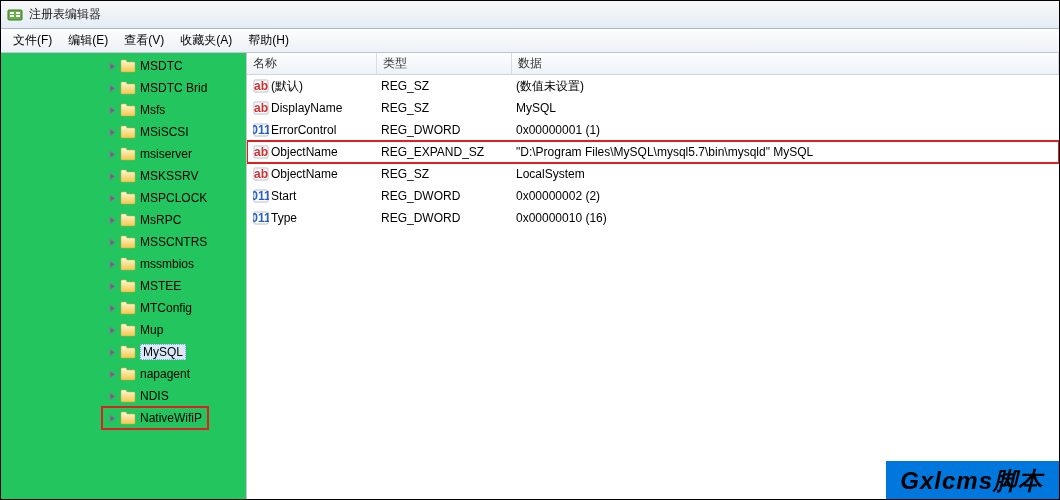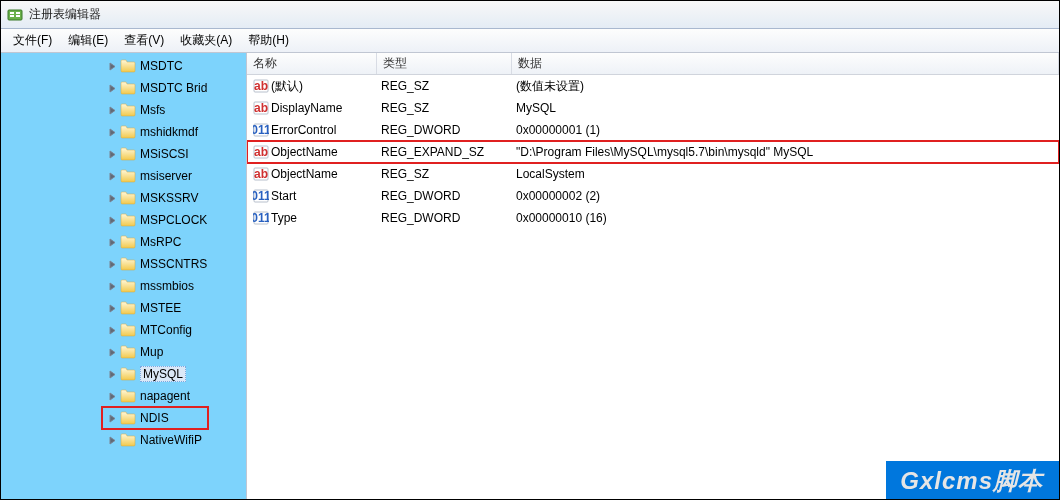"MSDTC" .tree-panel { background: #7dd3fc -> #22c55e }
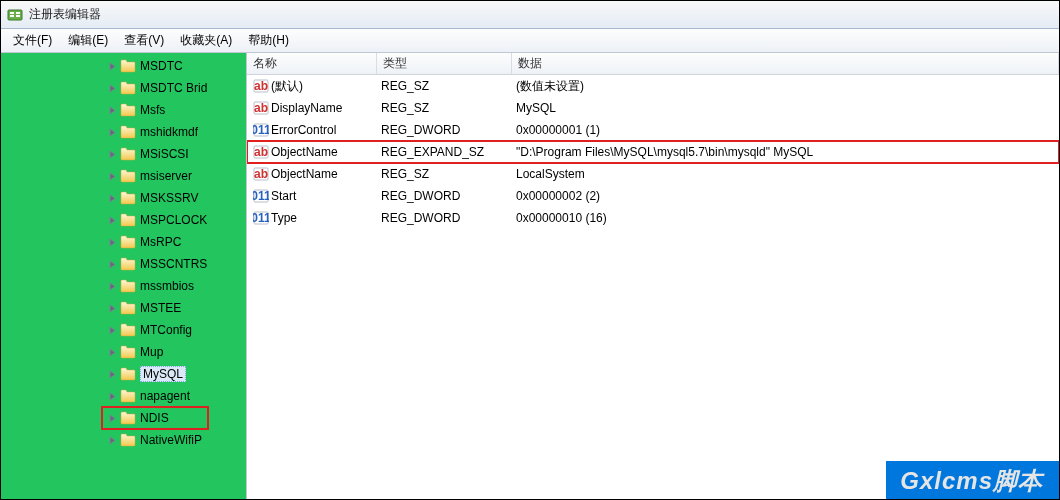"mshidkmdf" div.tree-row { html: <div> <span> <svg> <path></path> </svg> </span> <span><svg> <path></path> </svg></span> <span>mshidkmdf</span> </div> -> none }
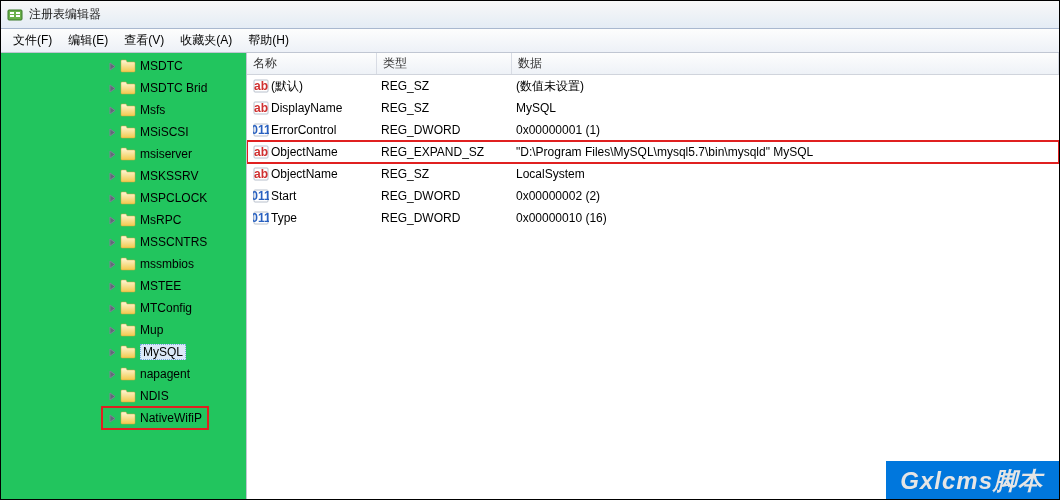"Gxlcms脚本" .watermark { color: #e5e5e5 -> #000000 }
